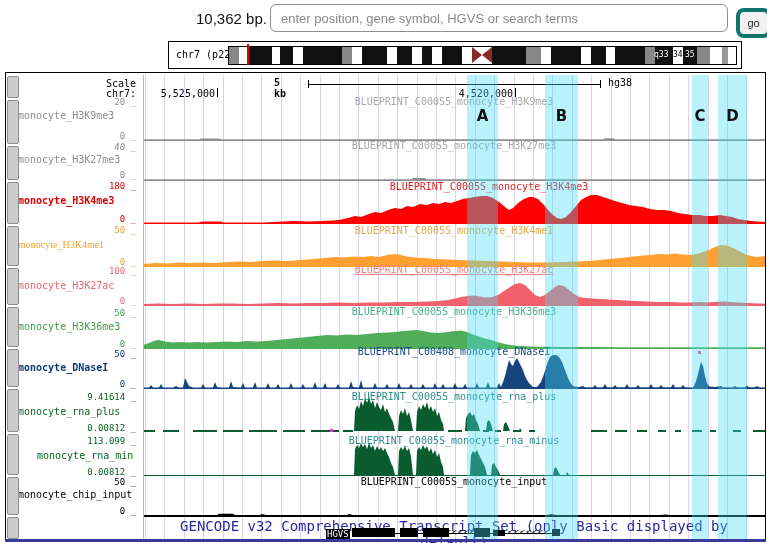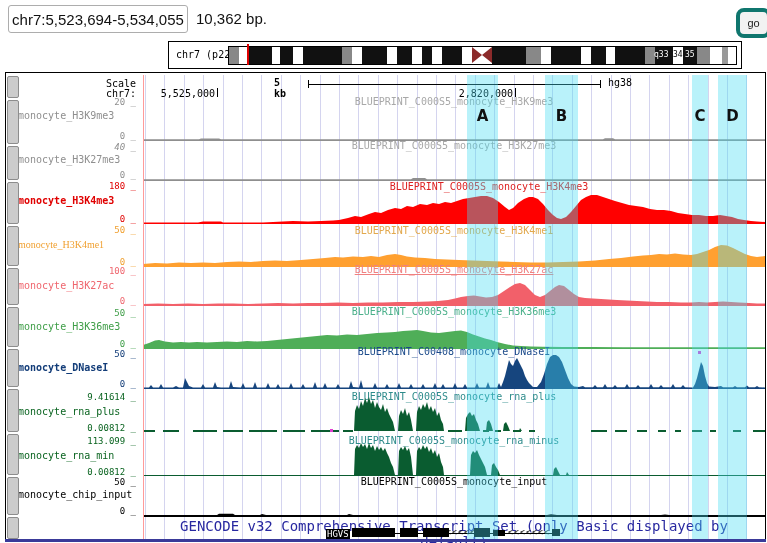"chr7:5,523,694-5,534,055" div.abs { html: <div> <span>chr7:5,523,694-5,534,055</span> </div> -> none }
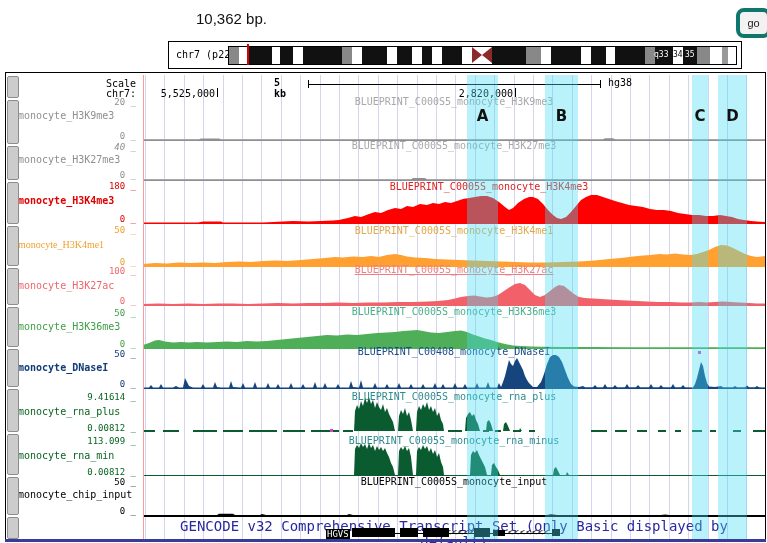"enter position, gene symbol, HGVS" div.abs { html: none -> <div> <span>enter position, gene symbol, HGVS or search terms</span> </div> }
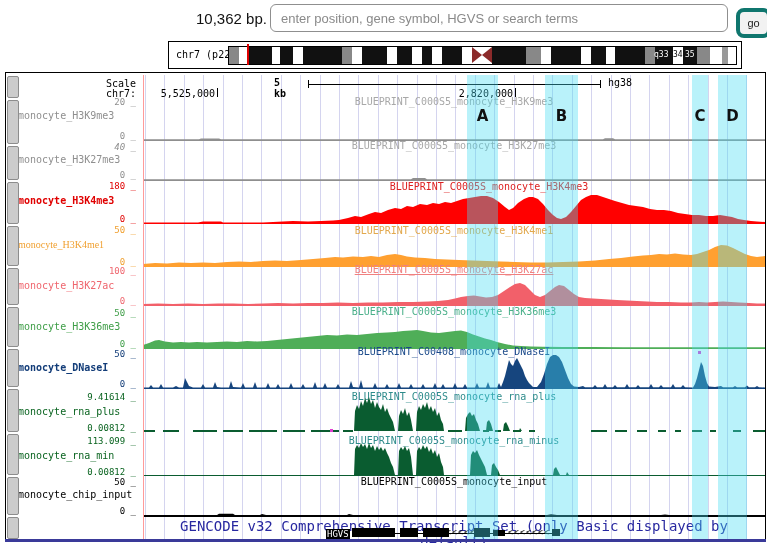"2,820,000" div.abs { text: 2,820,000 -> 4,520,000 }
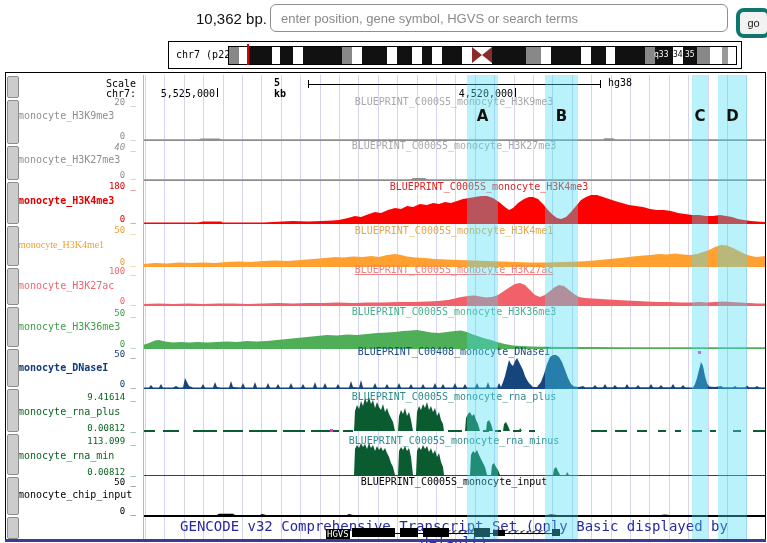"monocyte_rna_min" div.abs { margin-left: none -> 19px }
